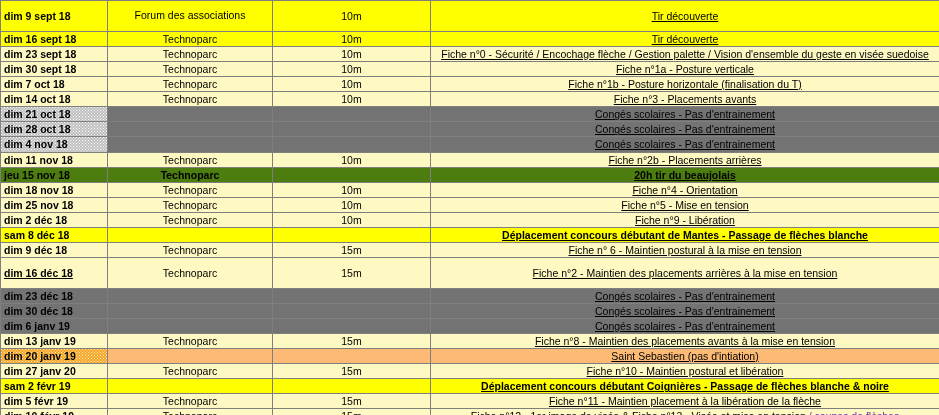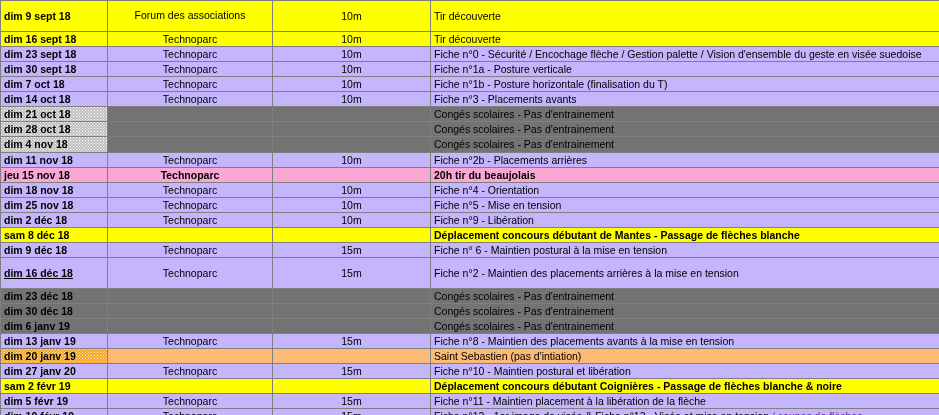"Tir découverte" td.desc { text-align: left -> center; text-decoration: none -> underline }
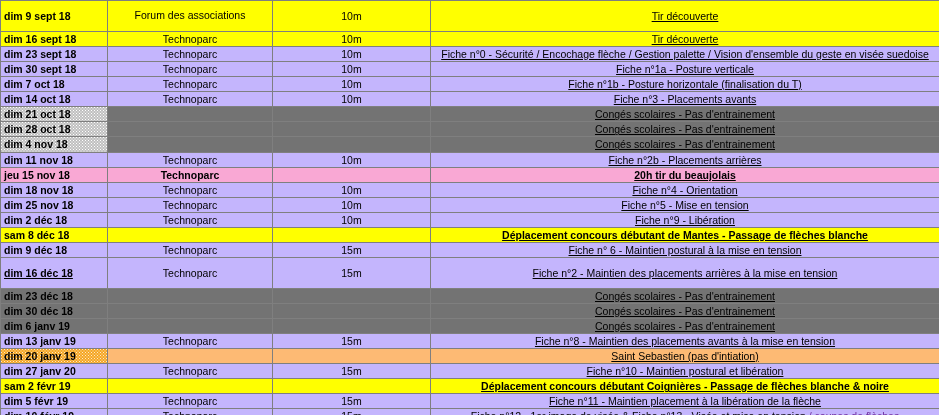"dim 23 sept 18" .bg-white { background: #c4b5fd -> #fef9c3 }
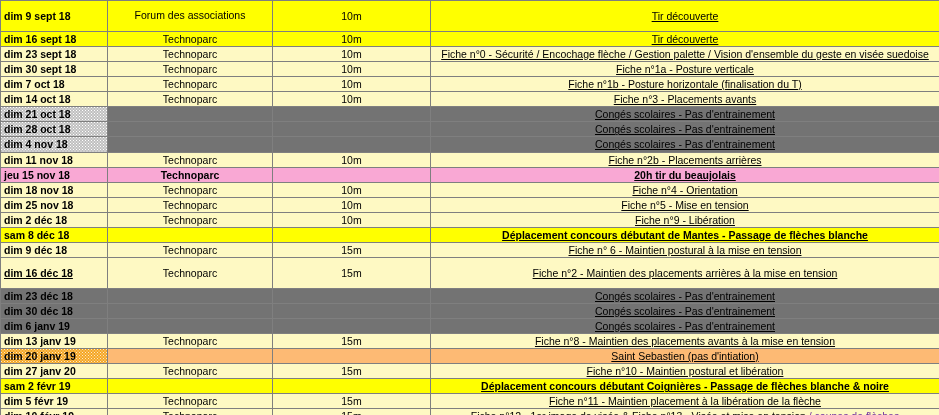"jeu 15 nov 18" .bg-pink { background: #f9a8d4 -> #4d7c0f }
